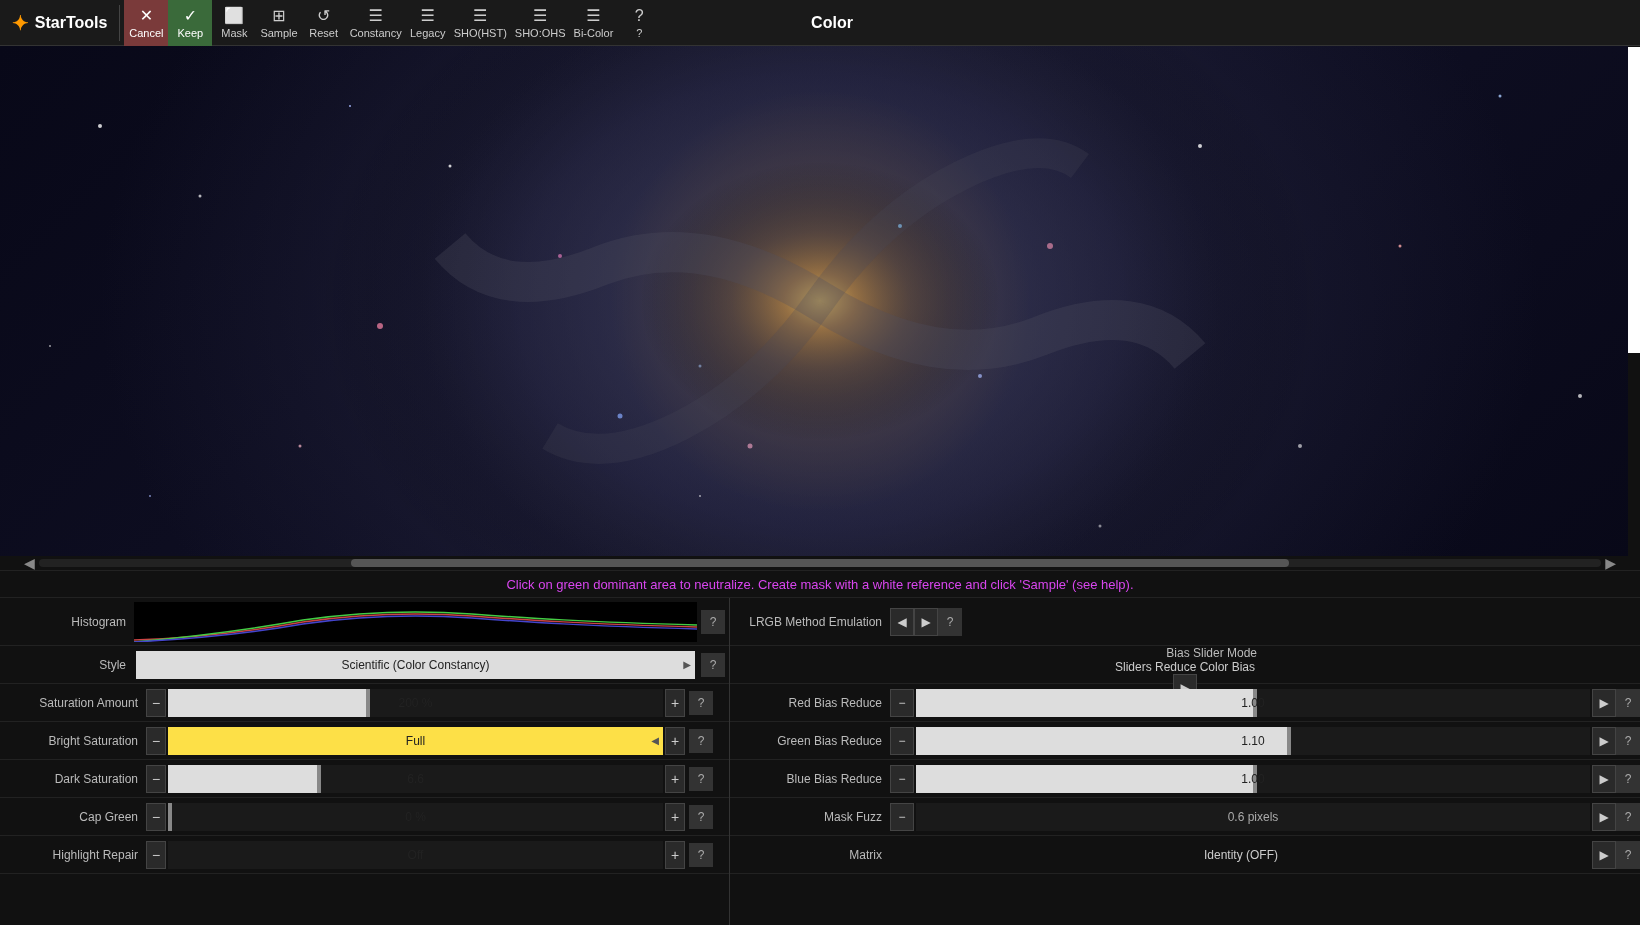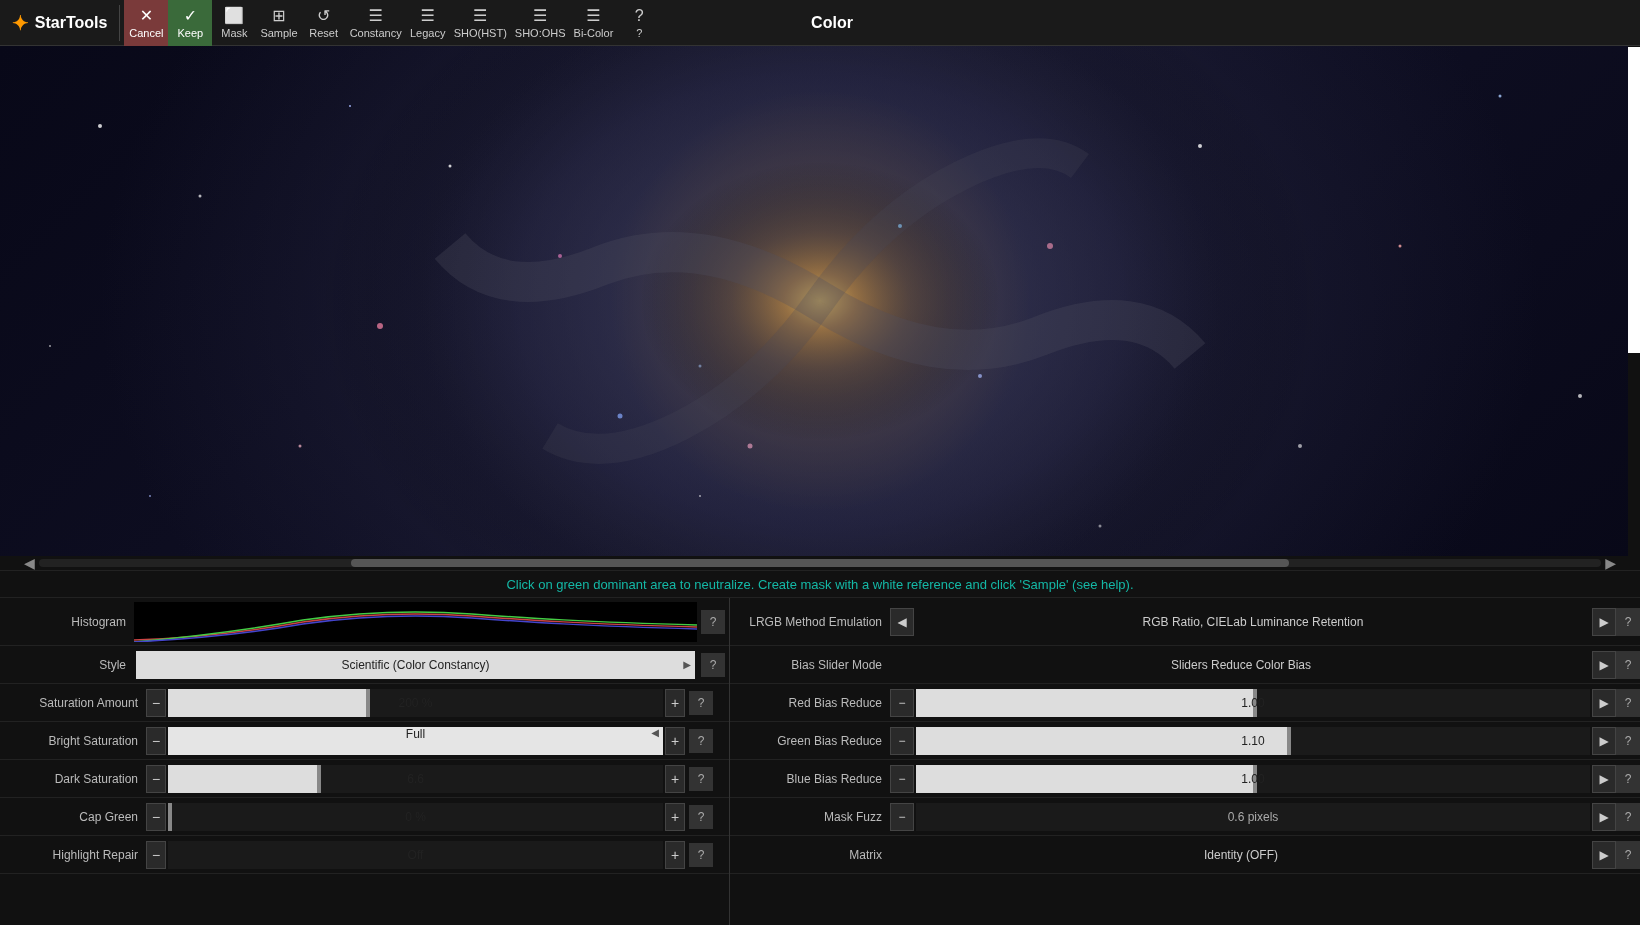"Click on green dominant area" #info-bar { color: #14b8a6 -> #d946ef }
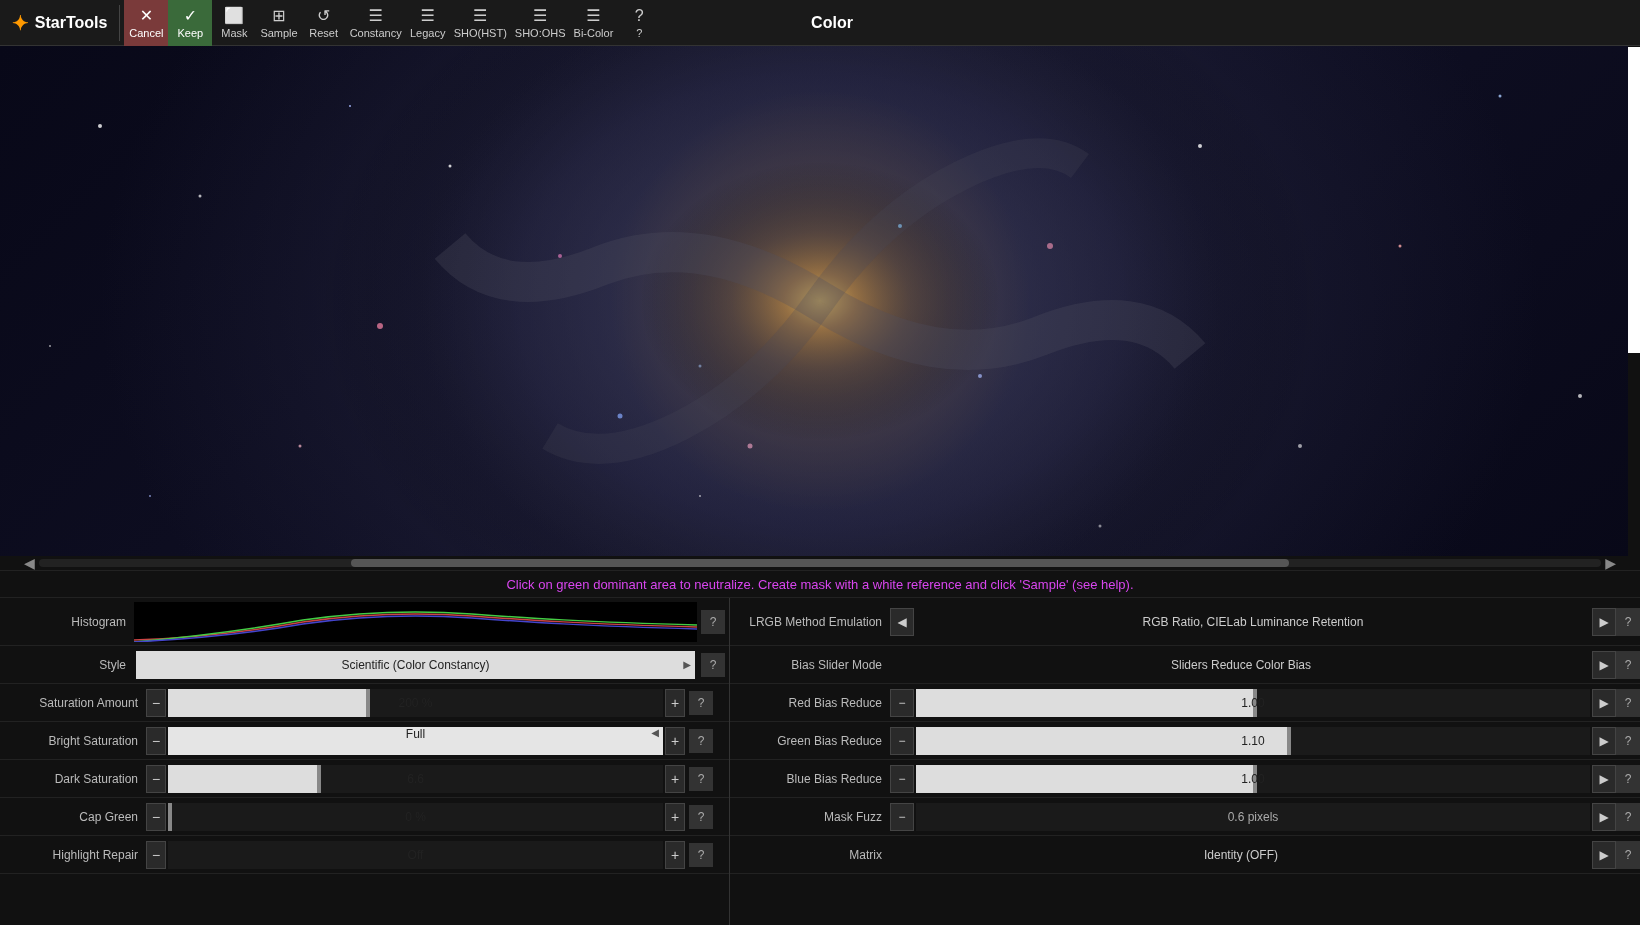"RGB Ratio, CIELab Luminance Retention" div.right-hist-content { html: <div>RGB Ratio, CIELab Luminance Retention</div> -> none }
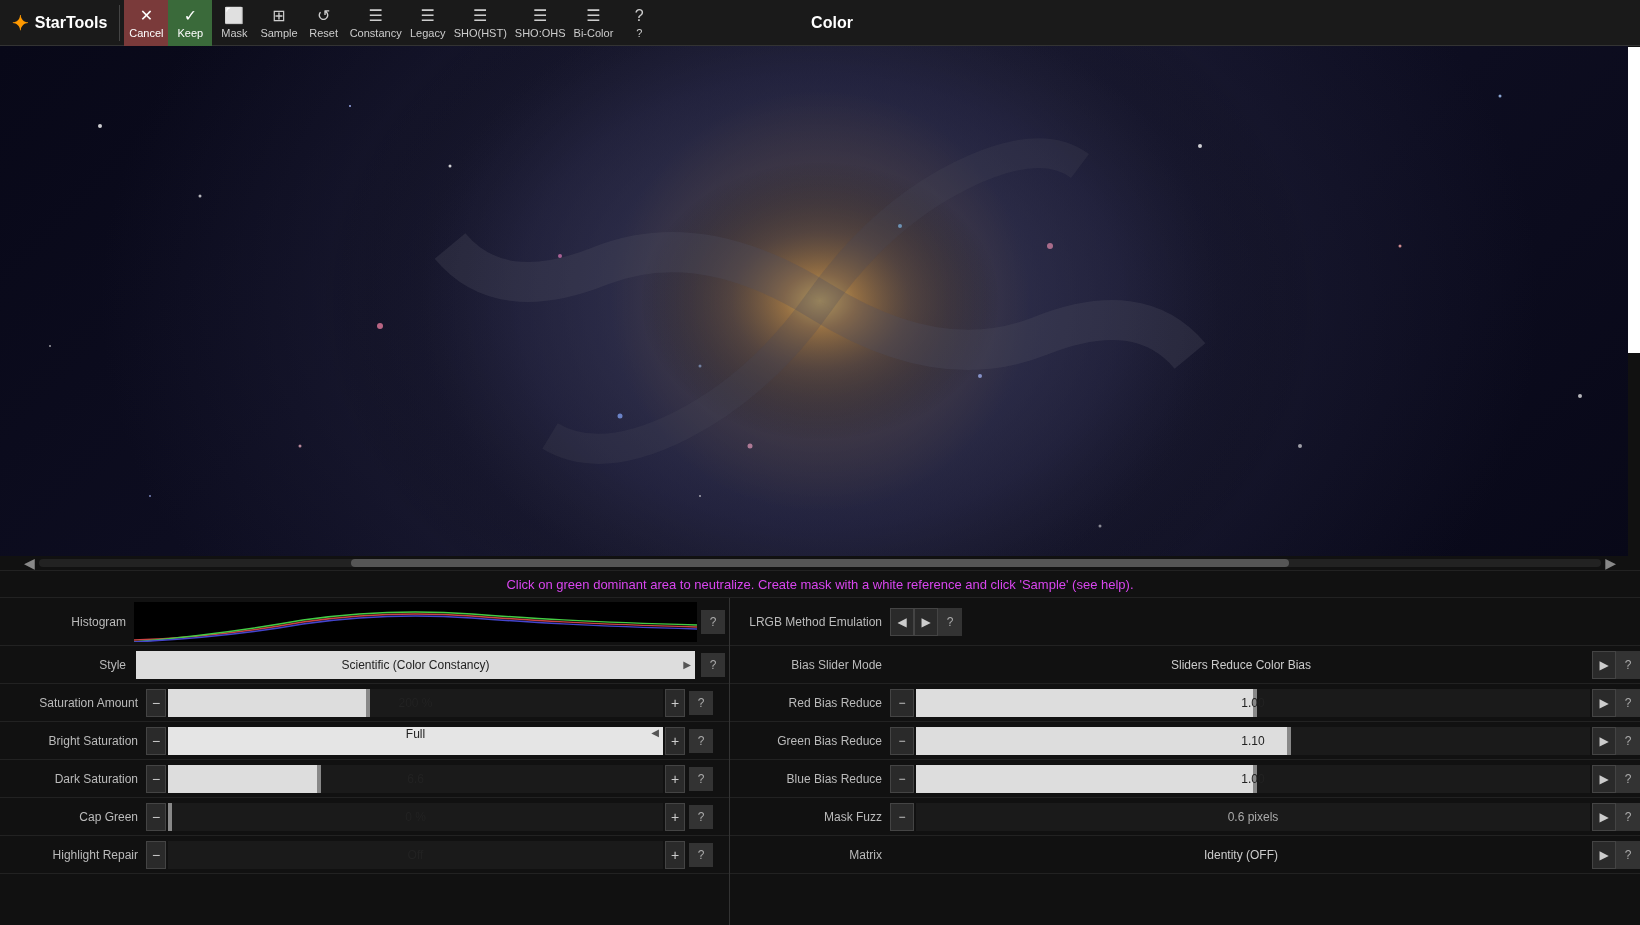"Bias Slider Mode" div.right-style-row { flex-direction: none -> column }
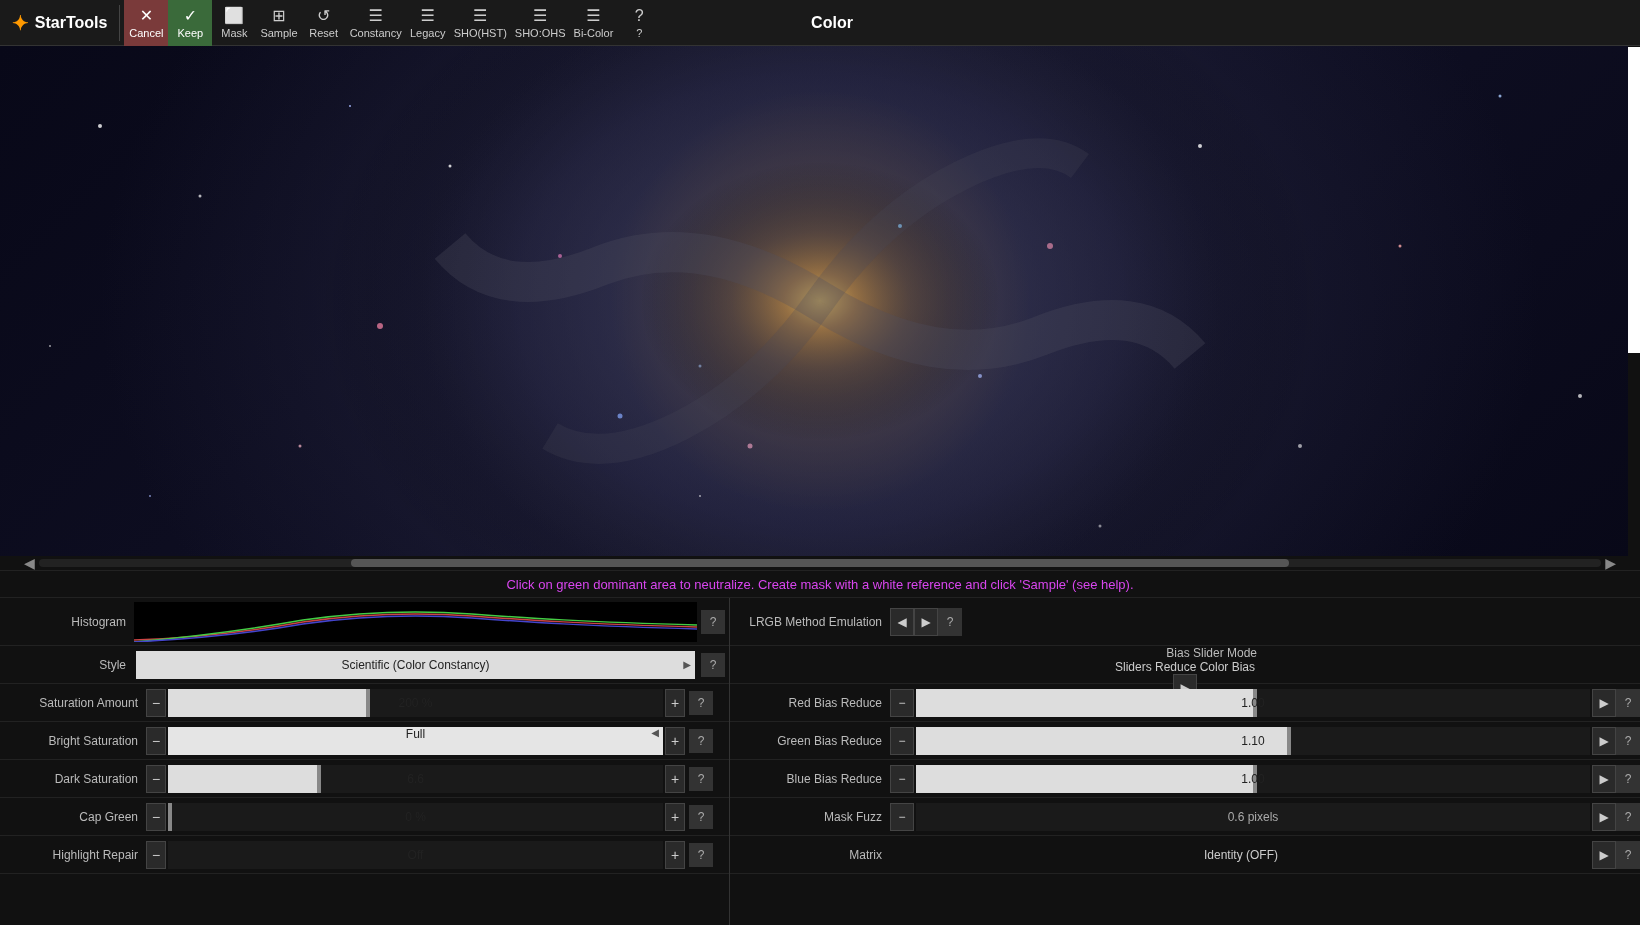"Full" .dropdown-container { align-items: none -> center; background: #e5e5e5 -> #fde047 }
